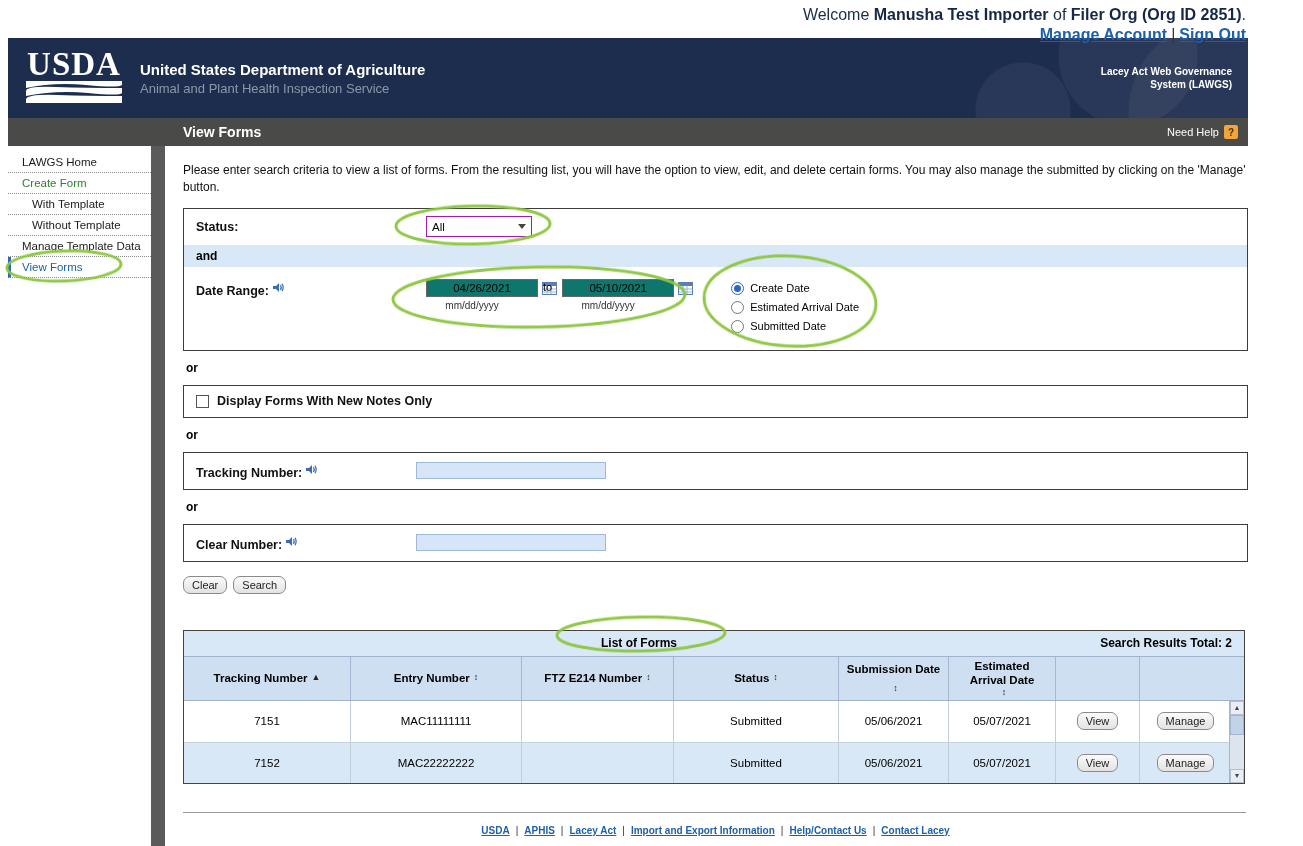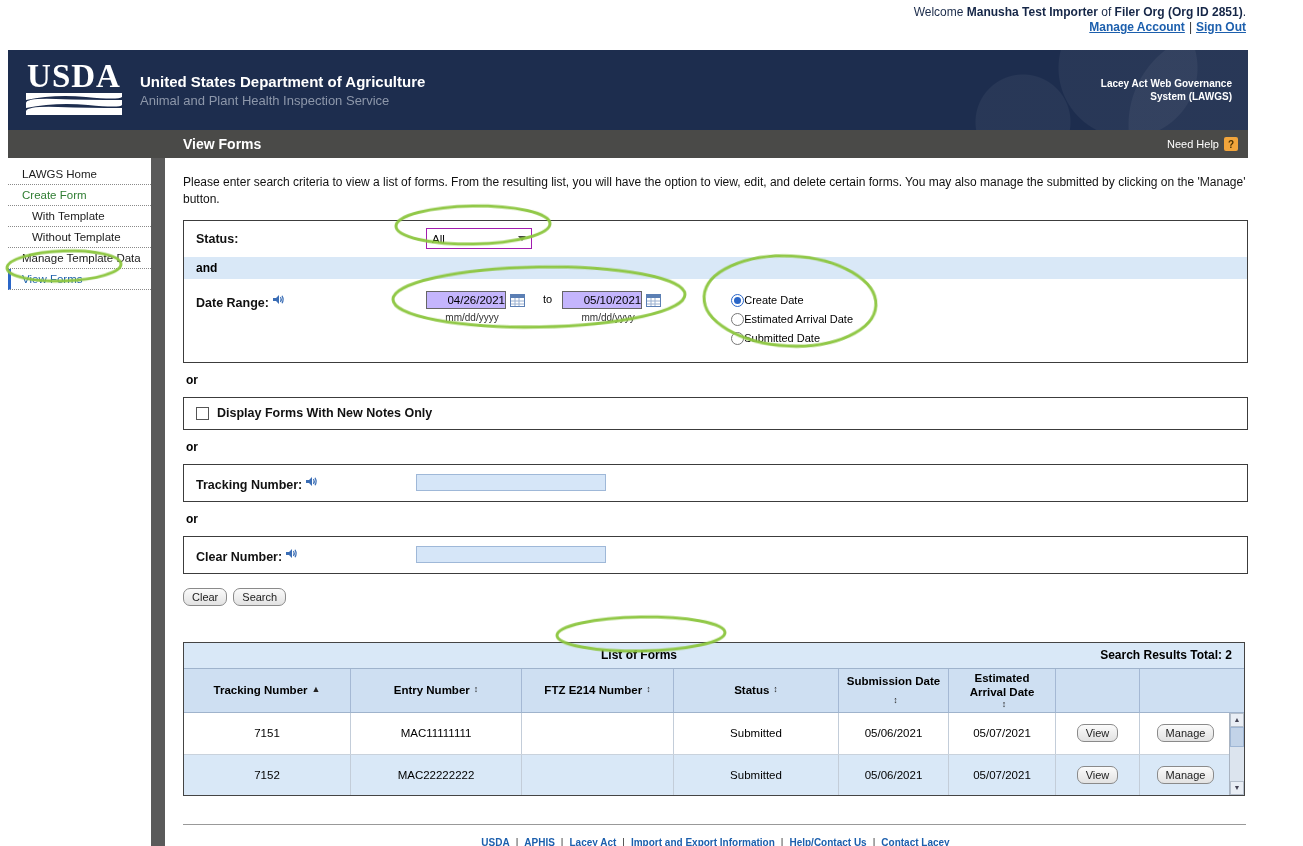"Welcome Manusha Test Importer of" .welcome { font-size: 12px -> 16px; height: 50px -> 38px }
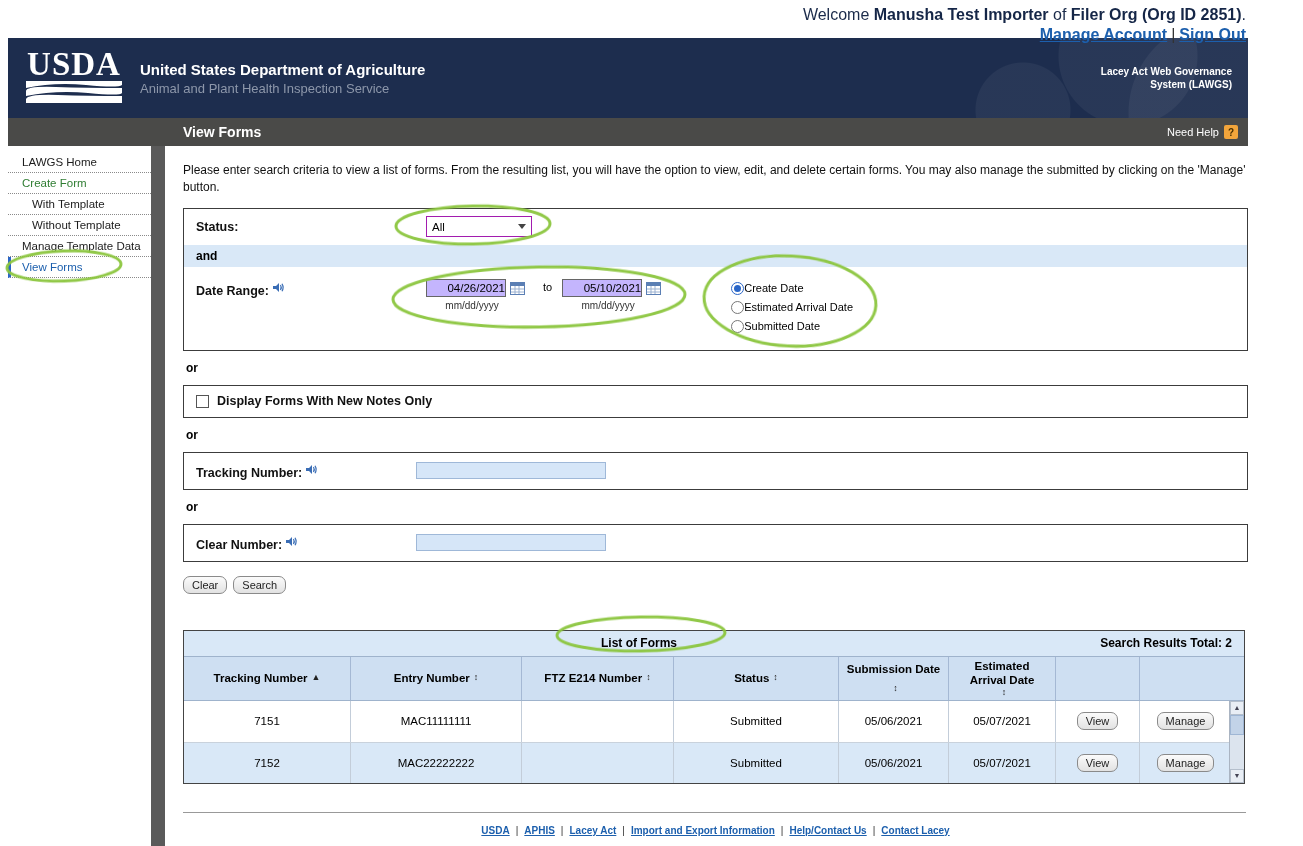"04/26/2021" .date-input { background: #c4b5fd -> #0f766e; text-align: right -> center; width: 80px -> 112px }
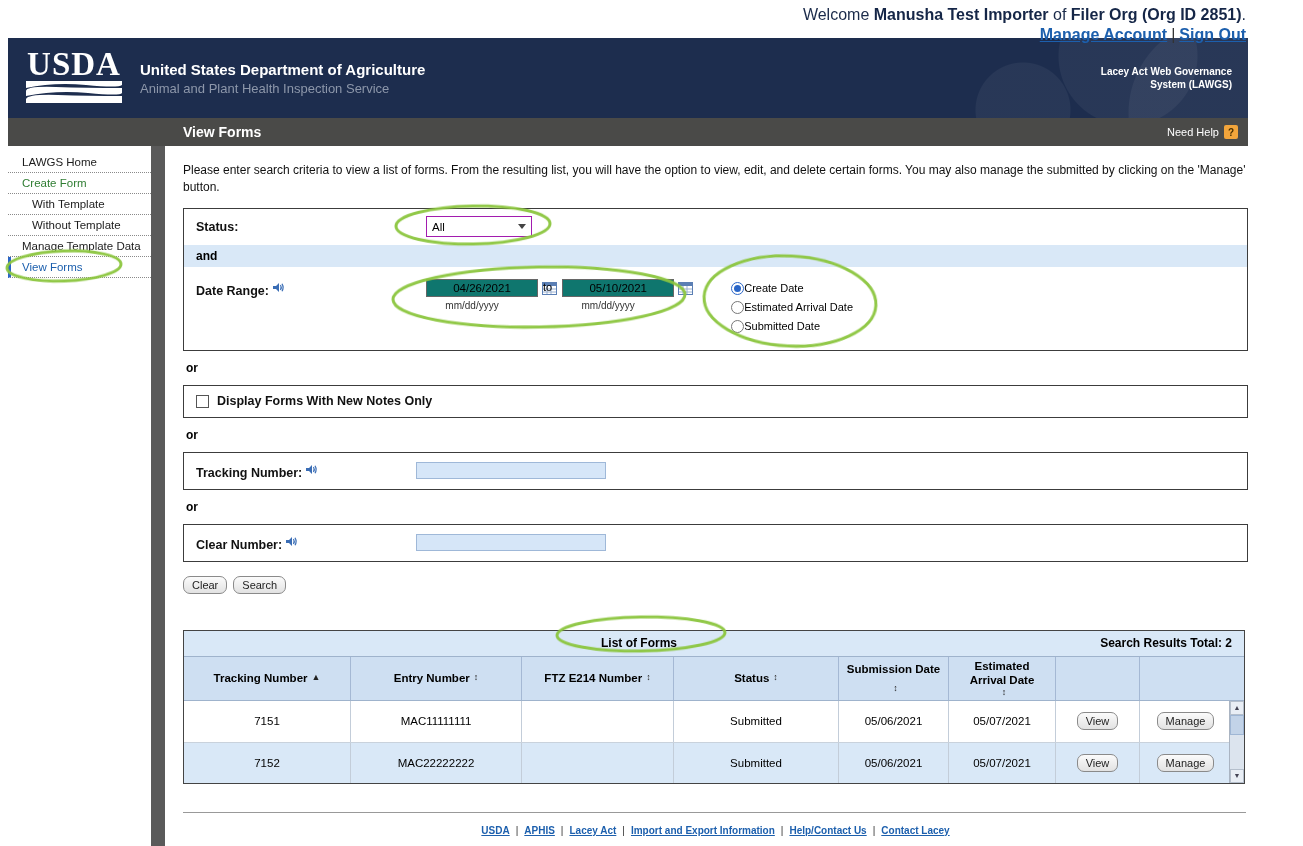"Create Date" .radio-row { gap: none -> 6px }
